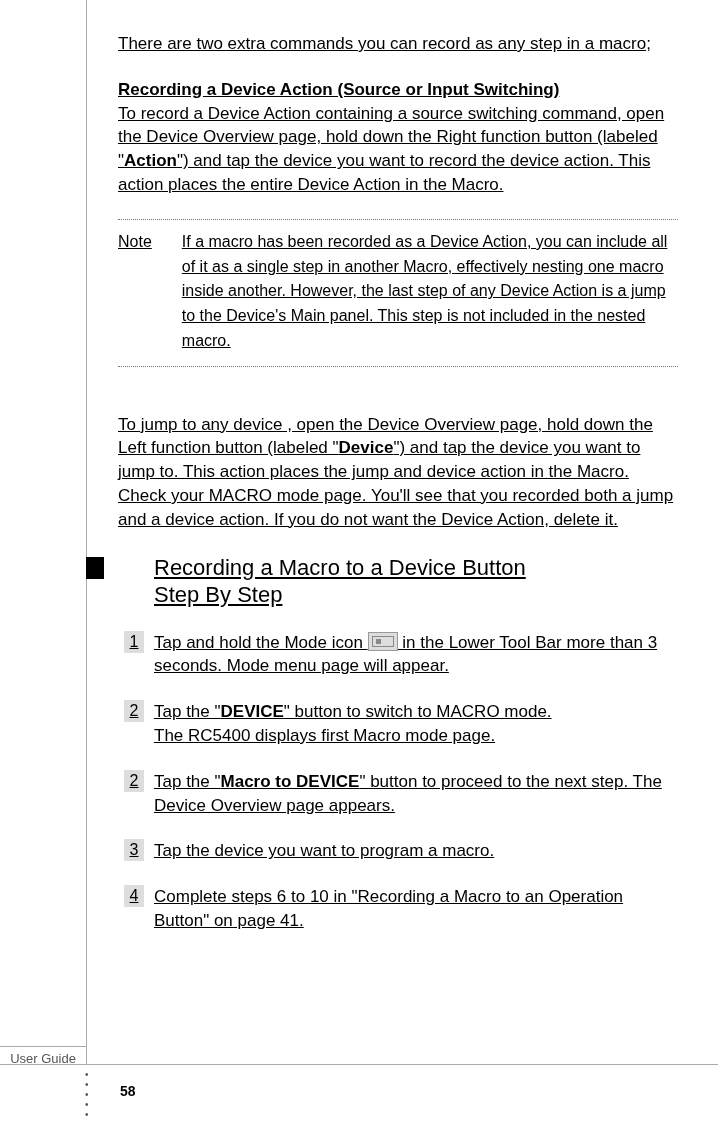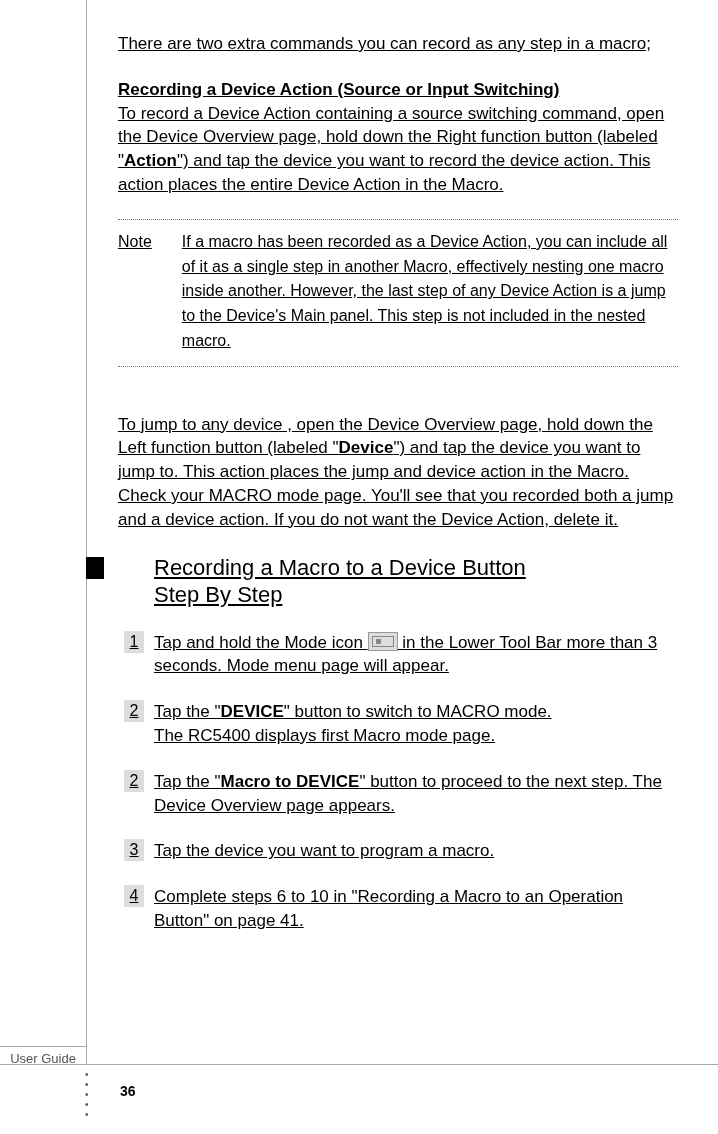"36" div.page-num { text: 36 -> 58 }
